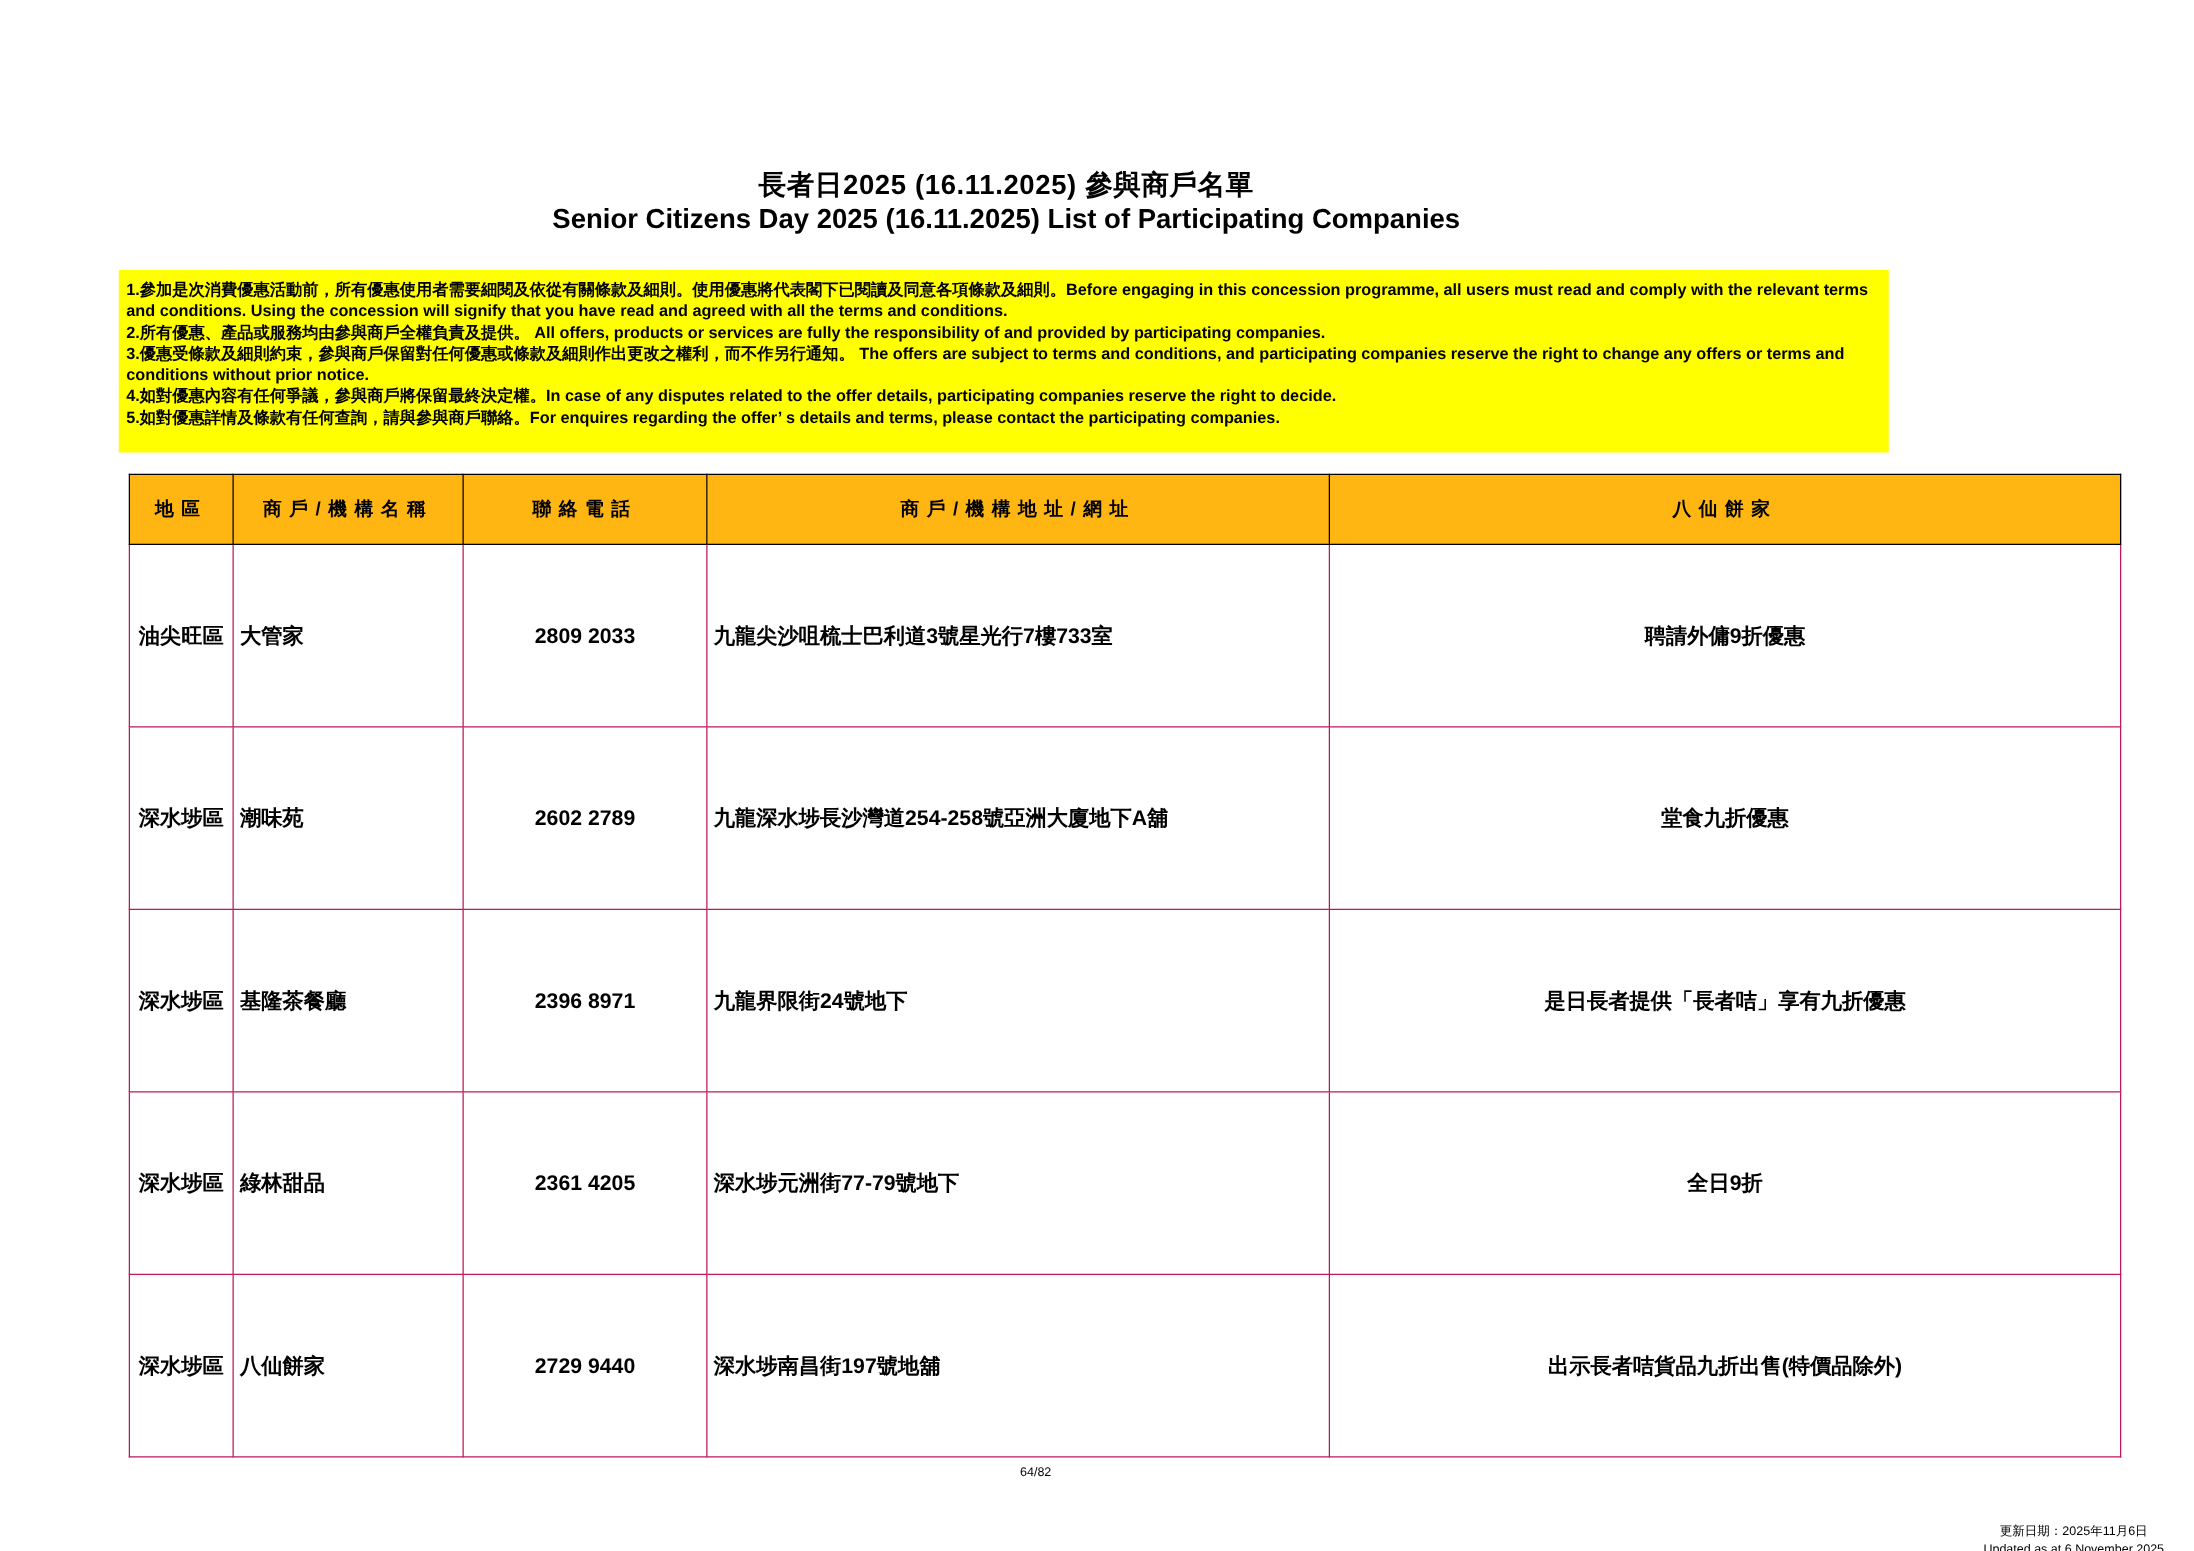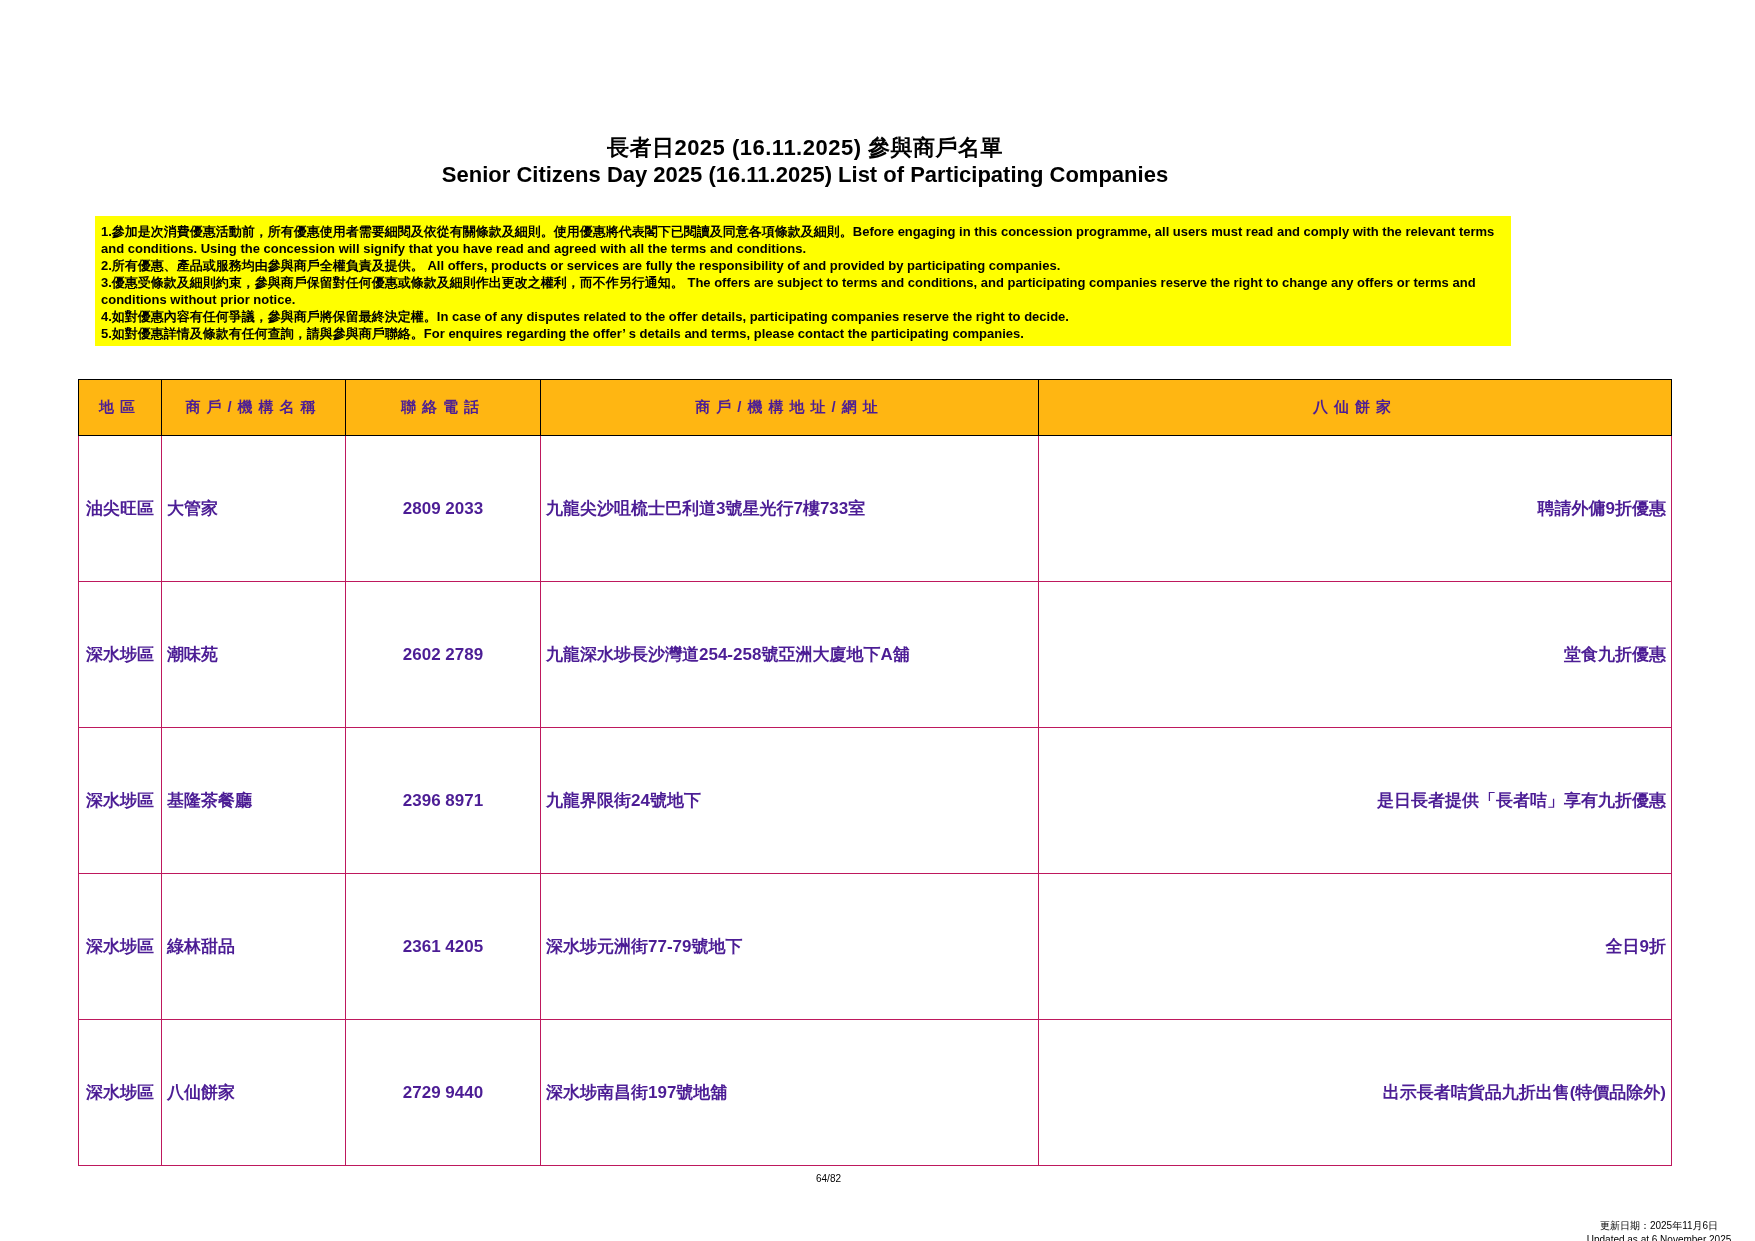"1.參加是次消費優惠活動前，所有優惠使用者需要細閱及依從有關條款及細則。使用優惠" .notice { padding: 7px 6px 4px 6px -> 7px 6px 20px 6px }
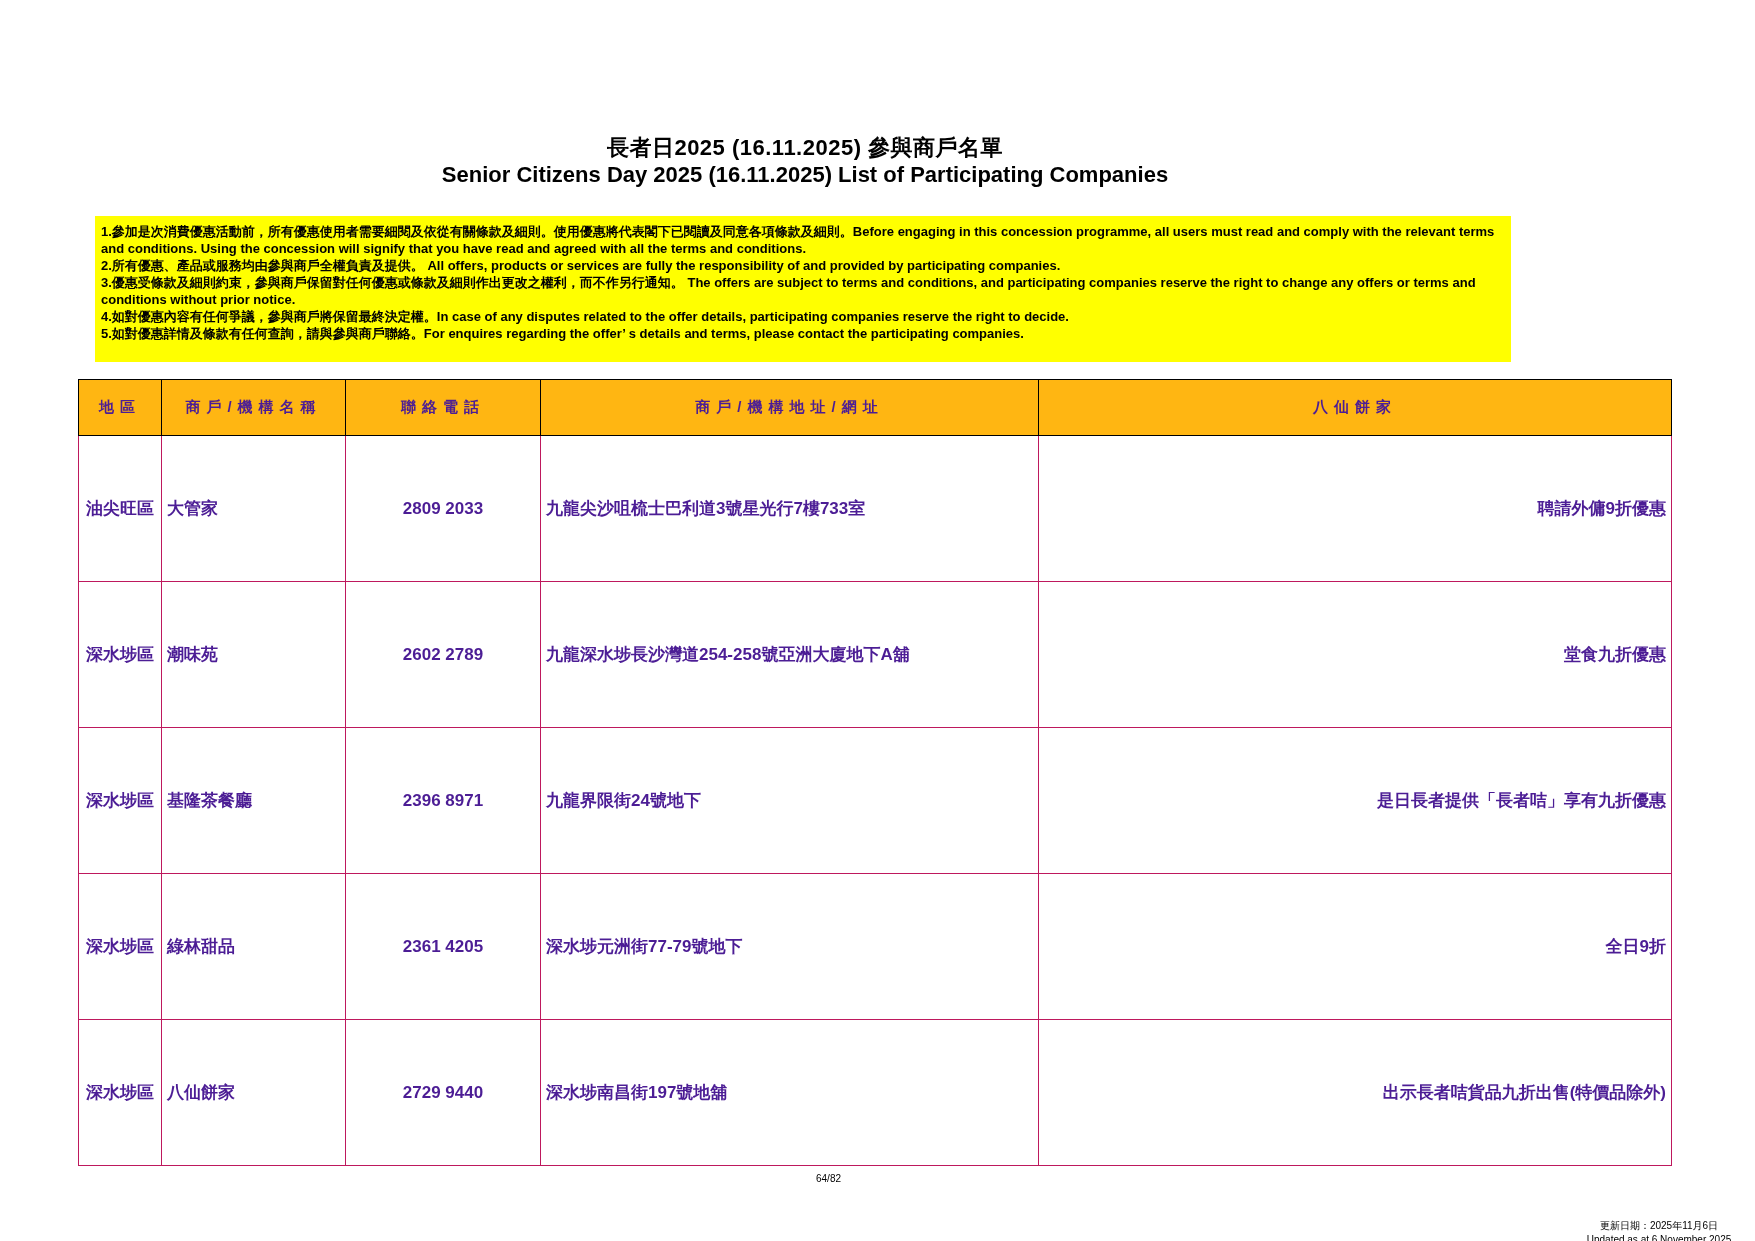"地區" table.companies { color: #4c1d95 -> #000000; left: 78px -> 103px }
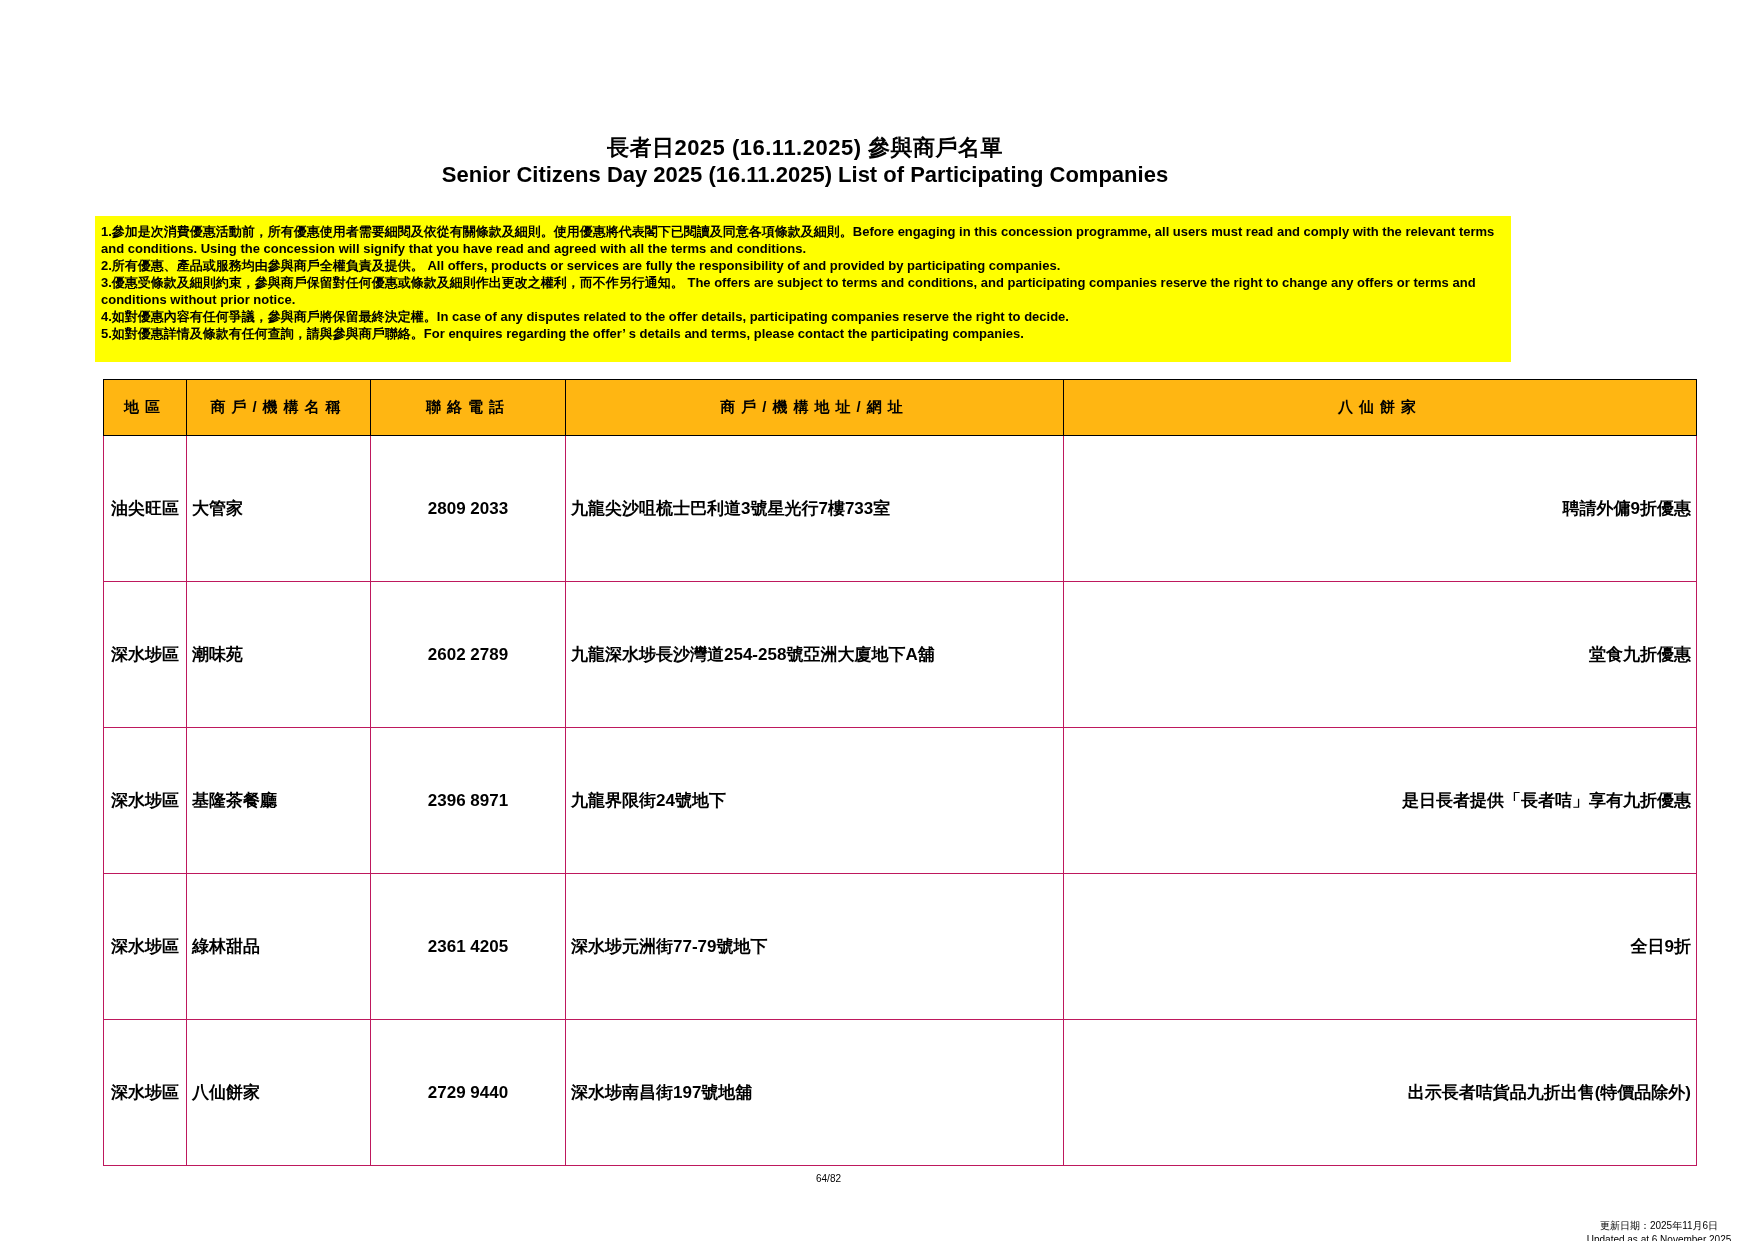"聘請外傭9折優惠" td.c-offer { text-align: right -> center }
